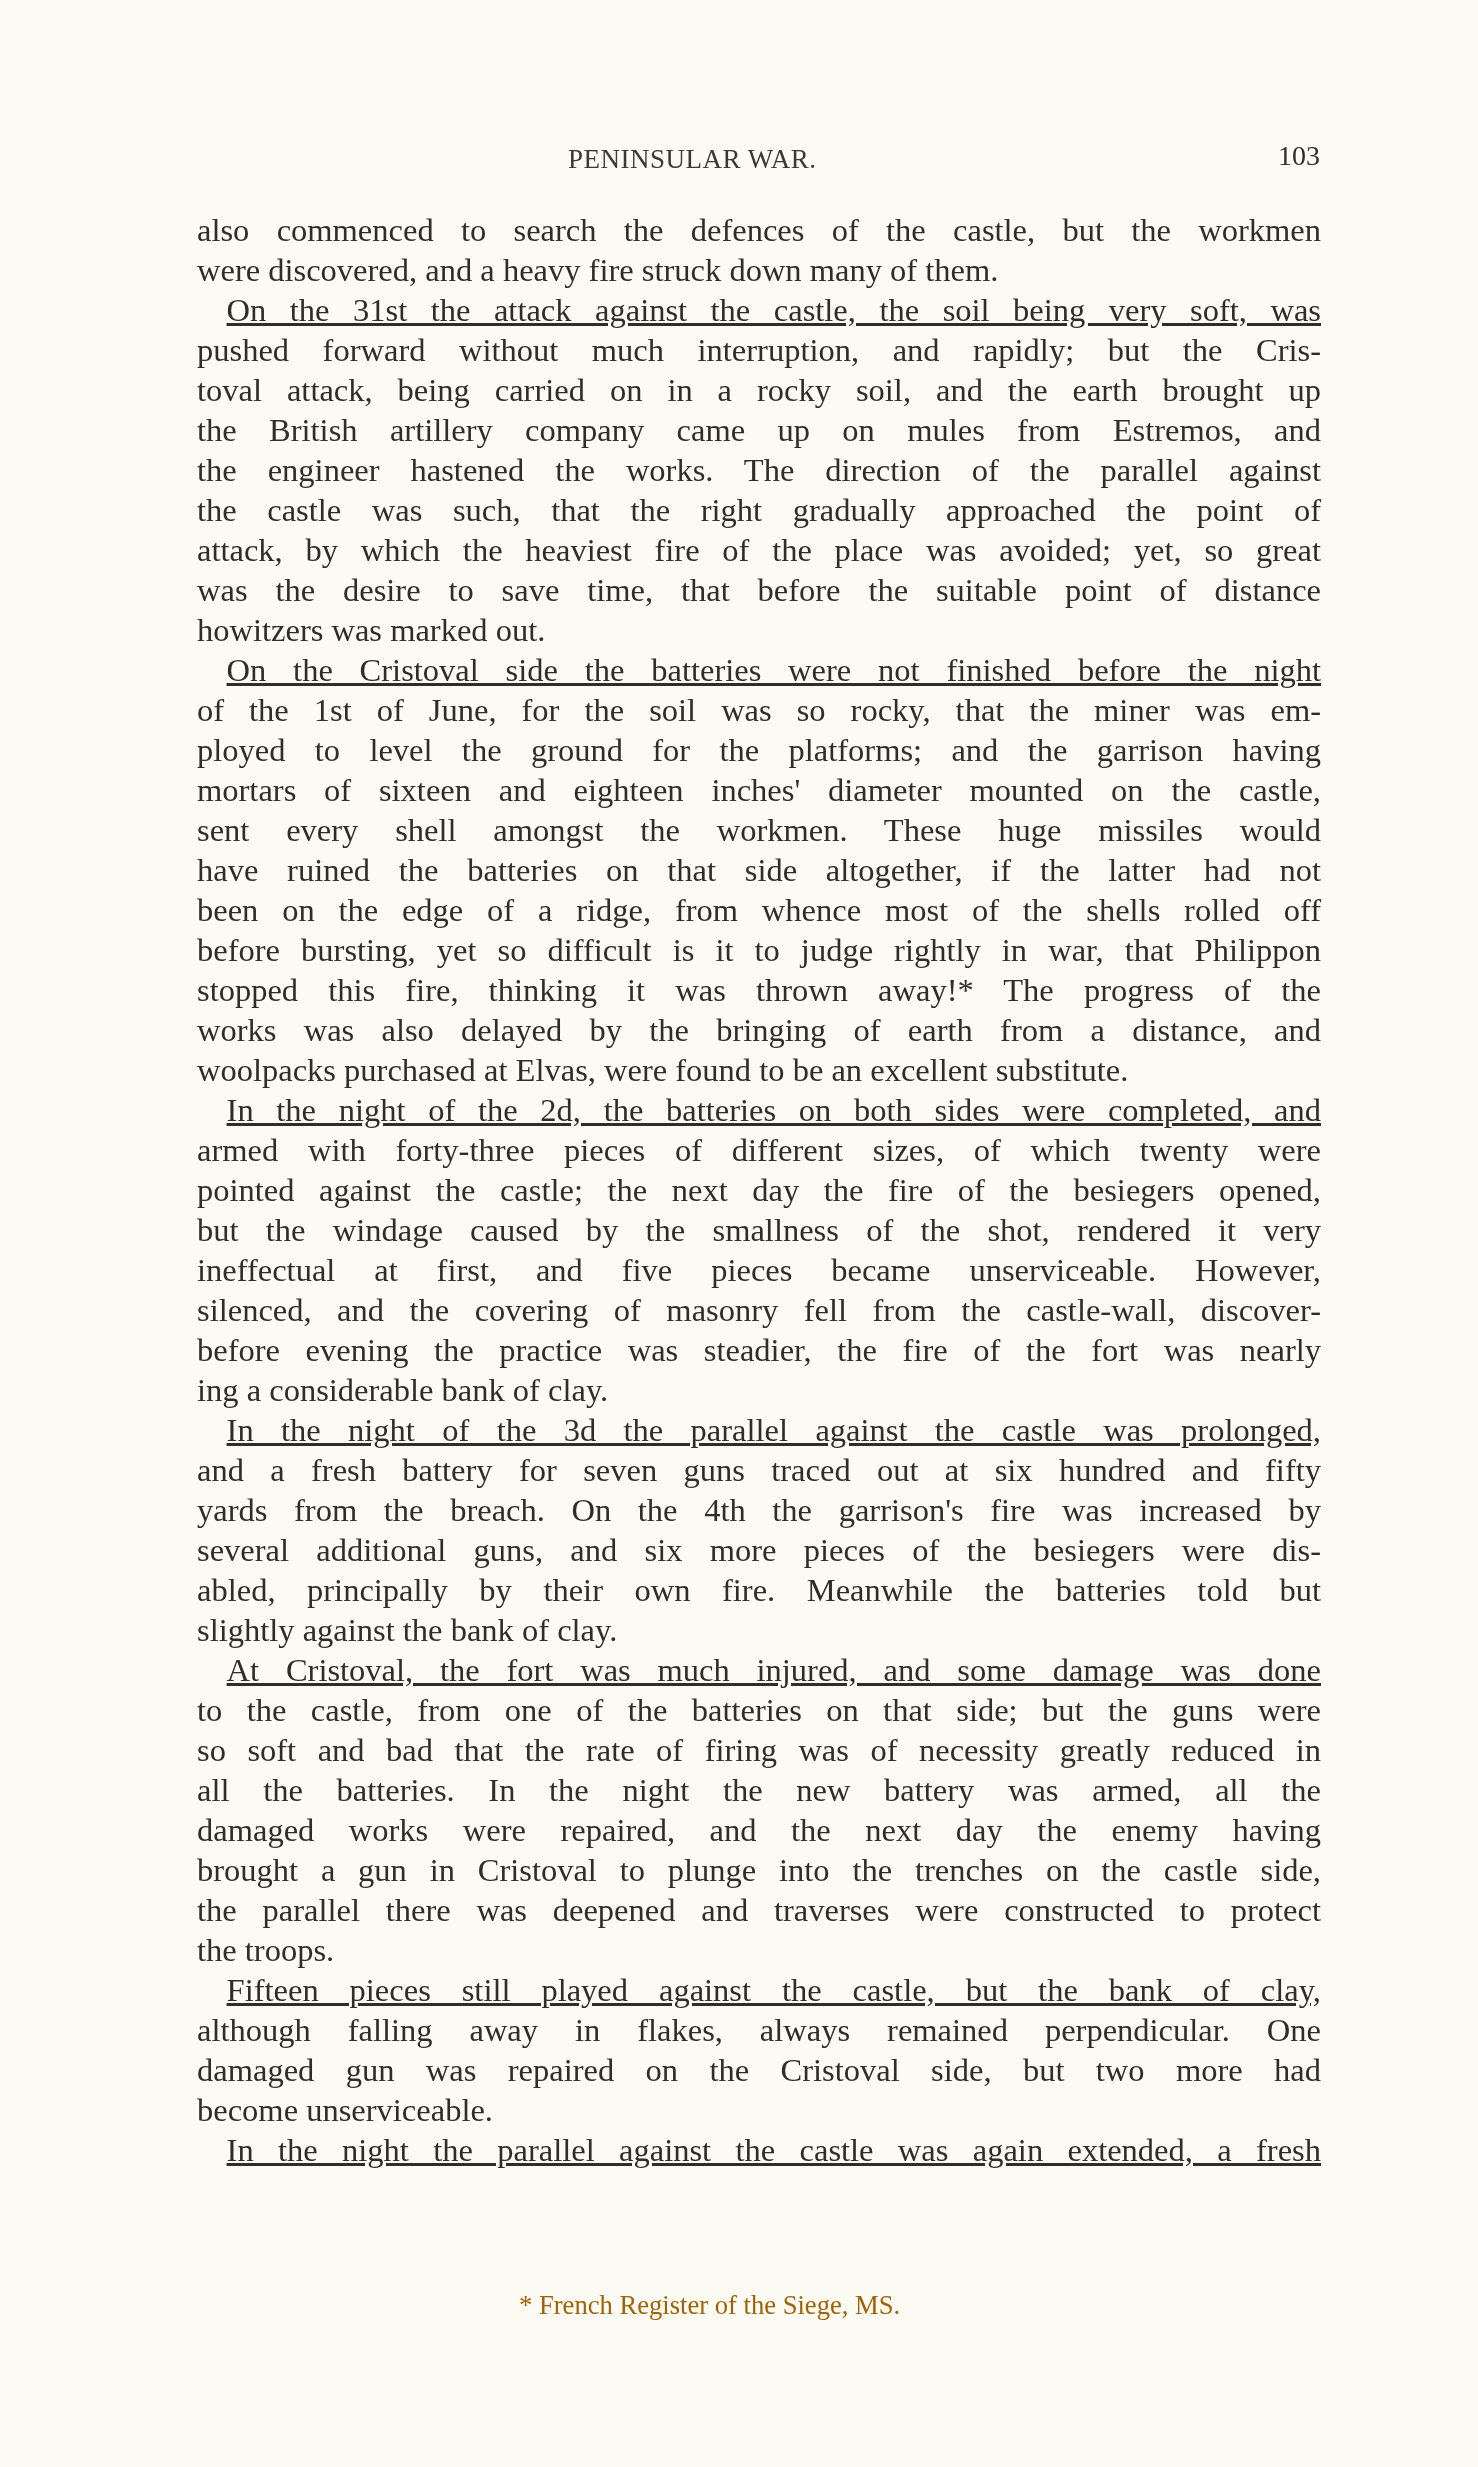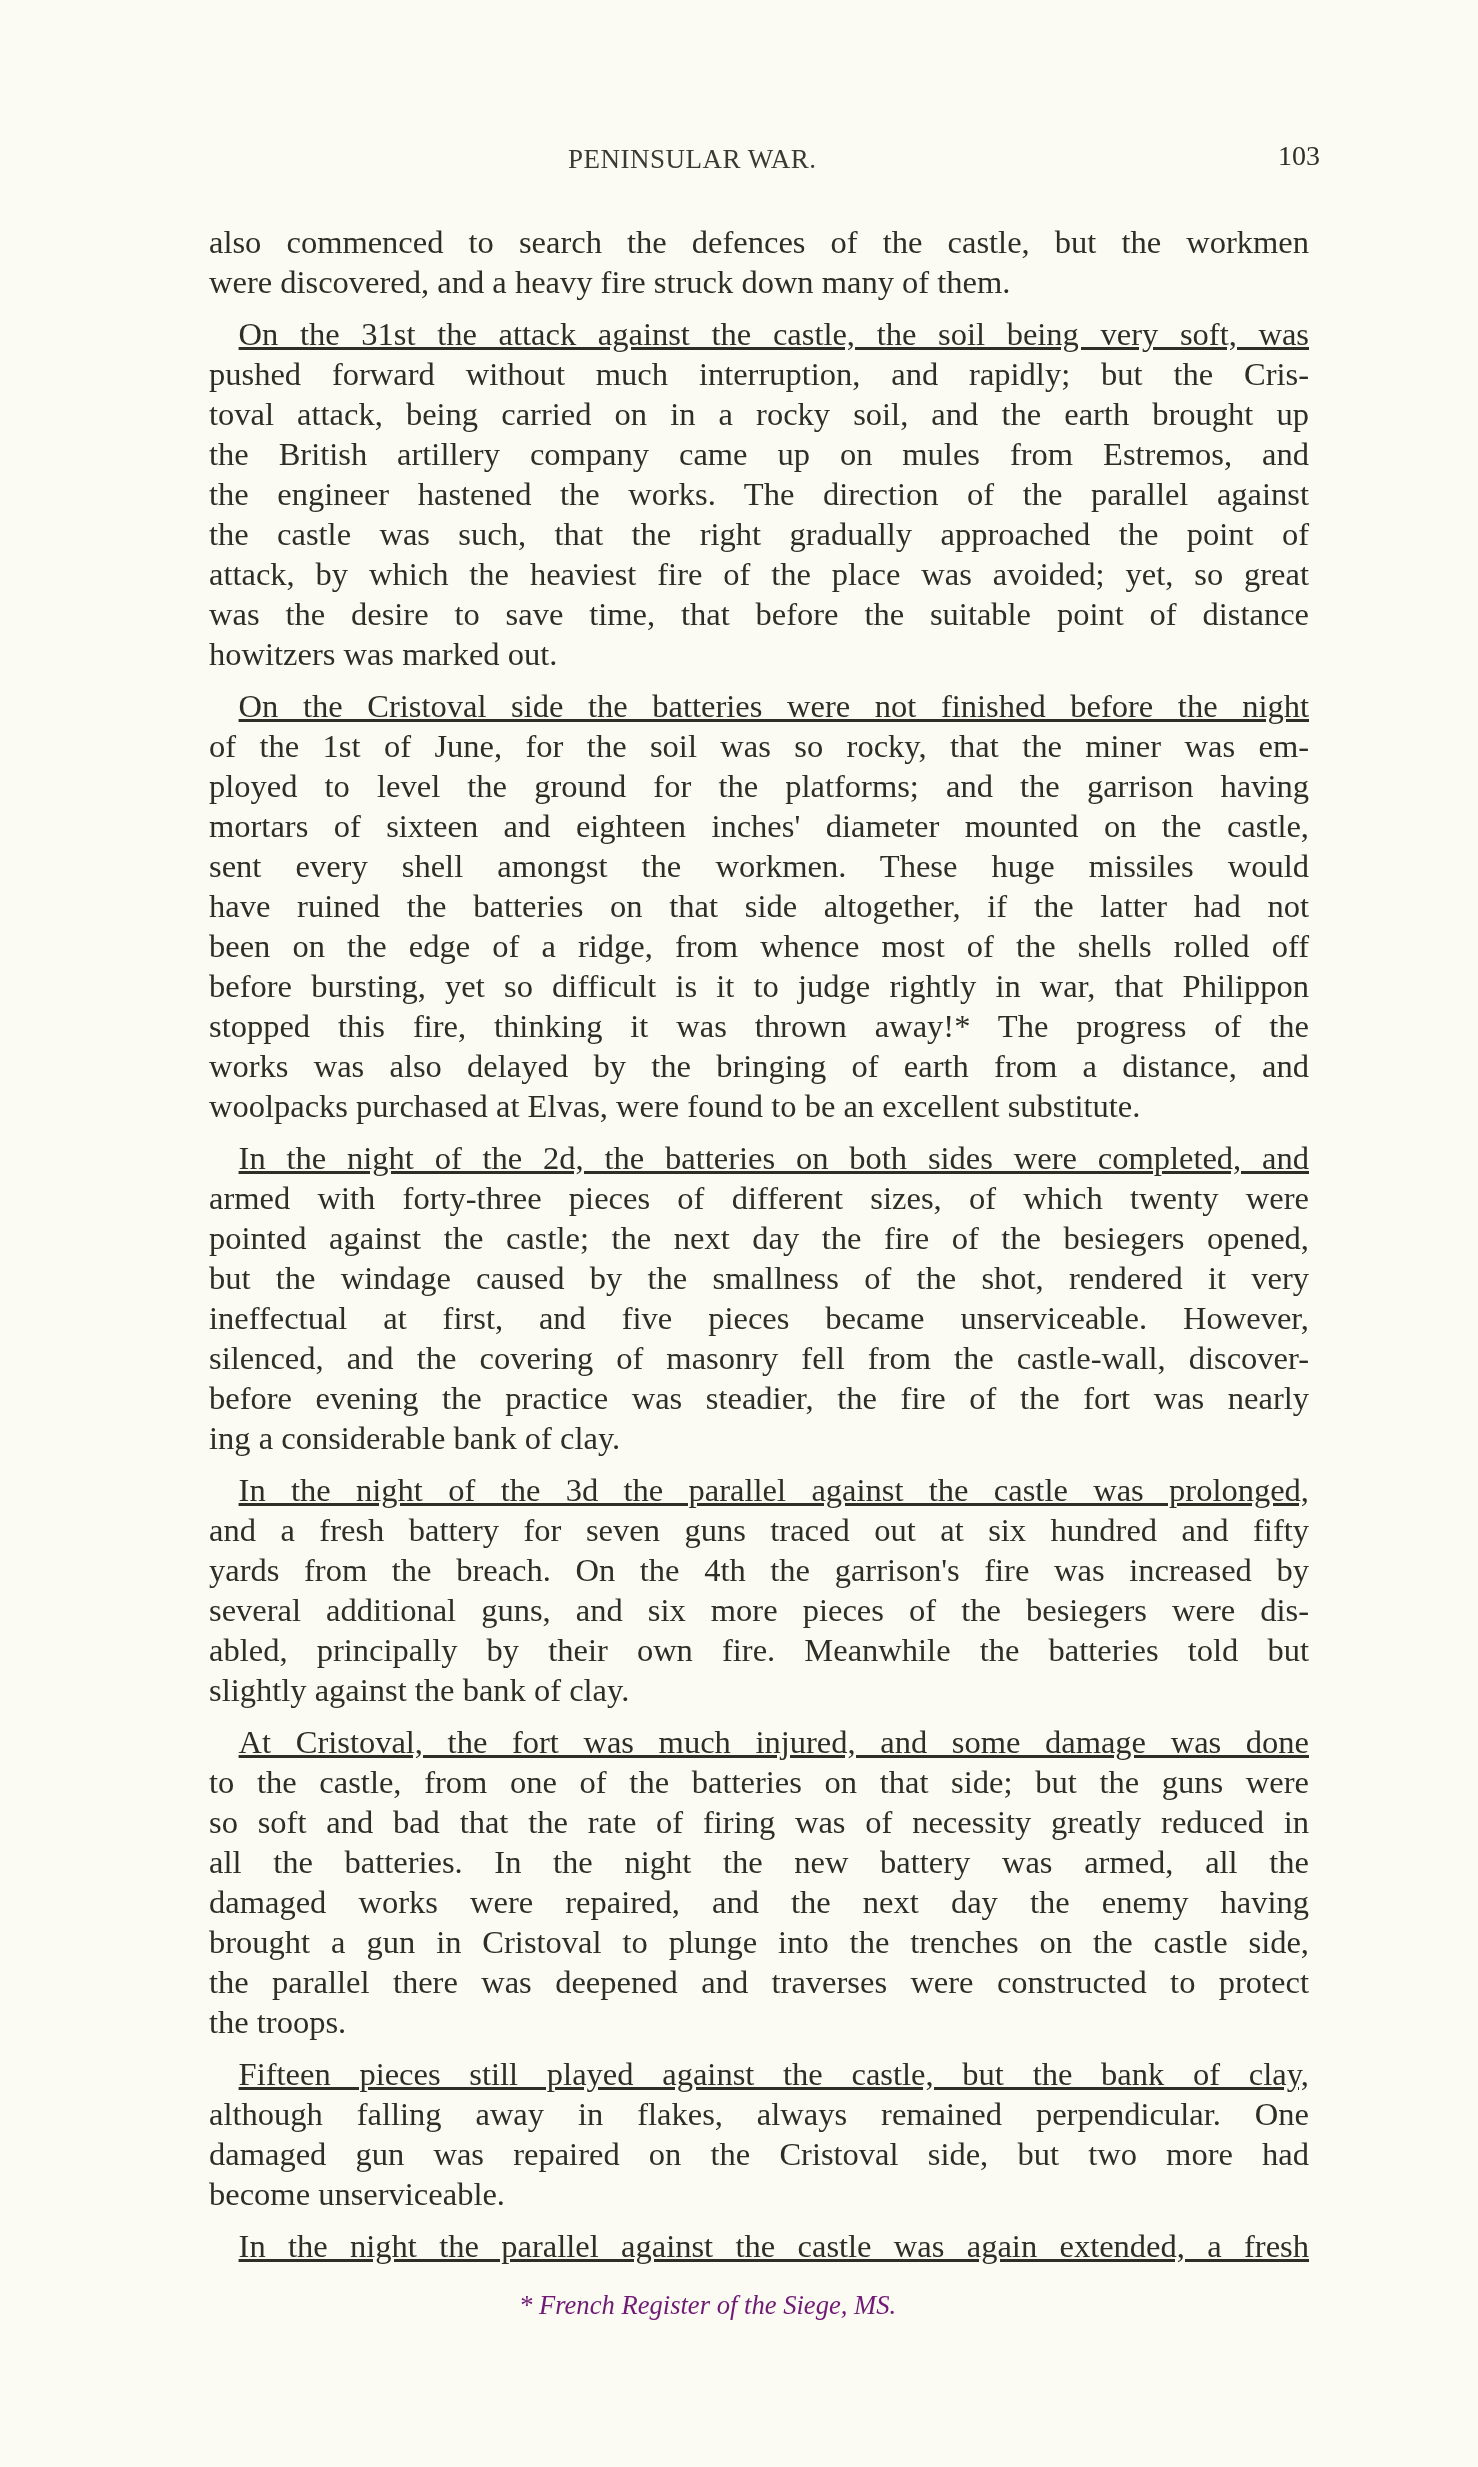"also commenced to search the" .para { margin: 12px -> 0 }
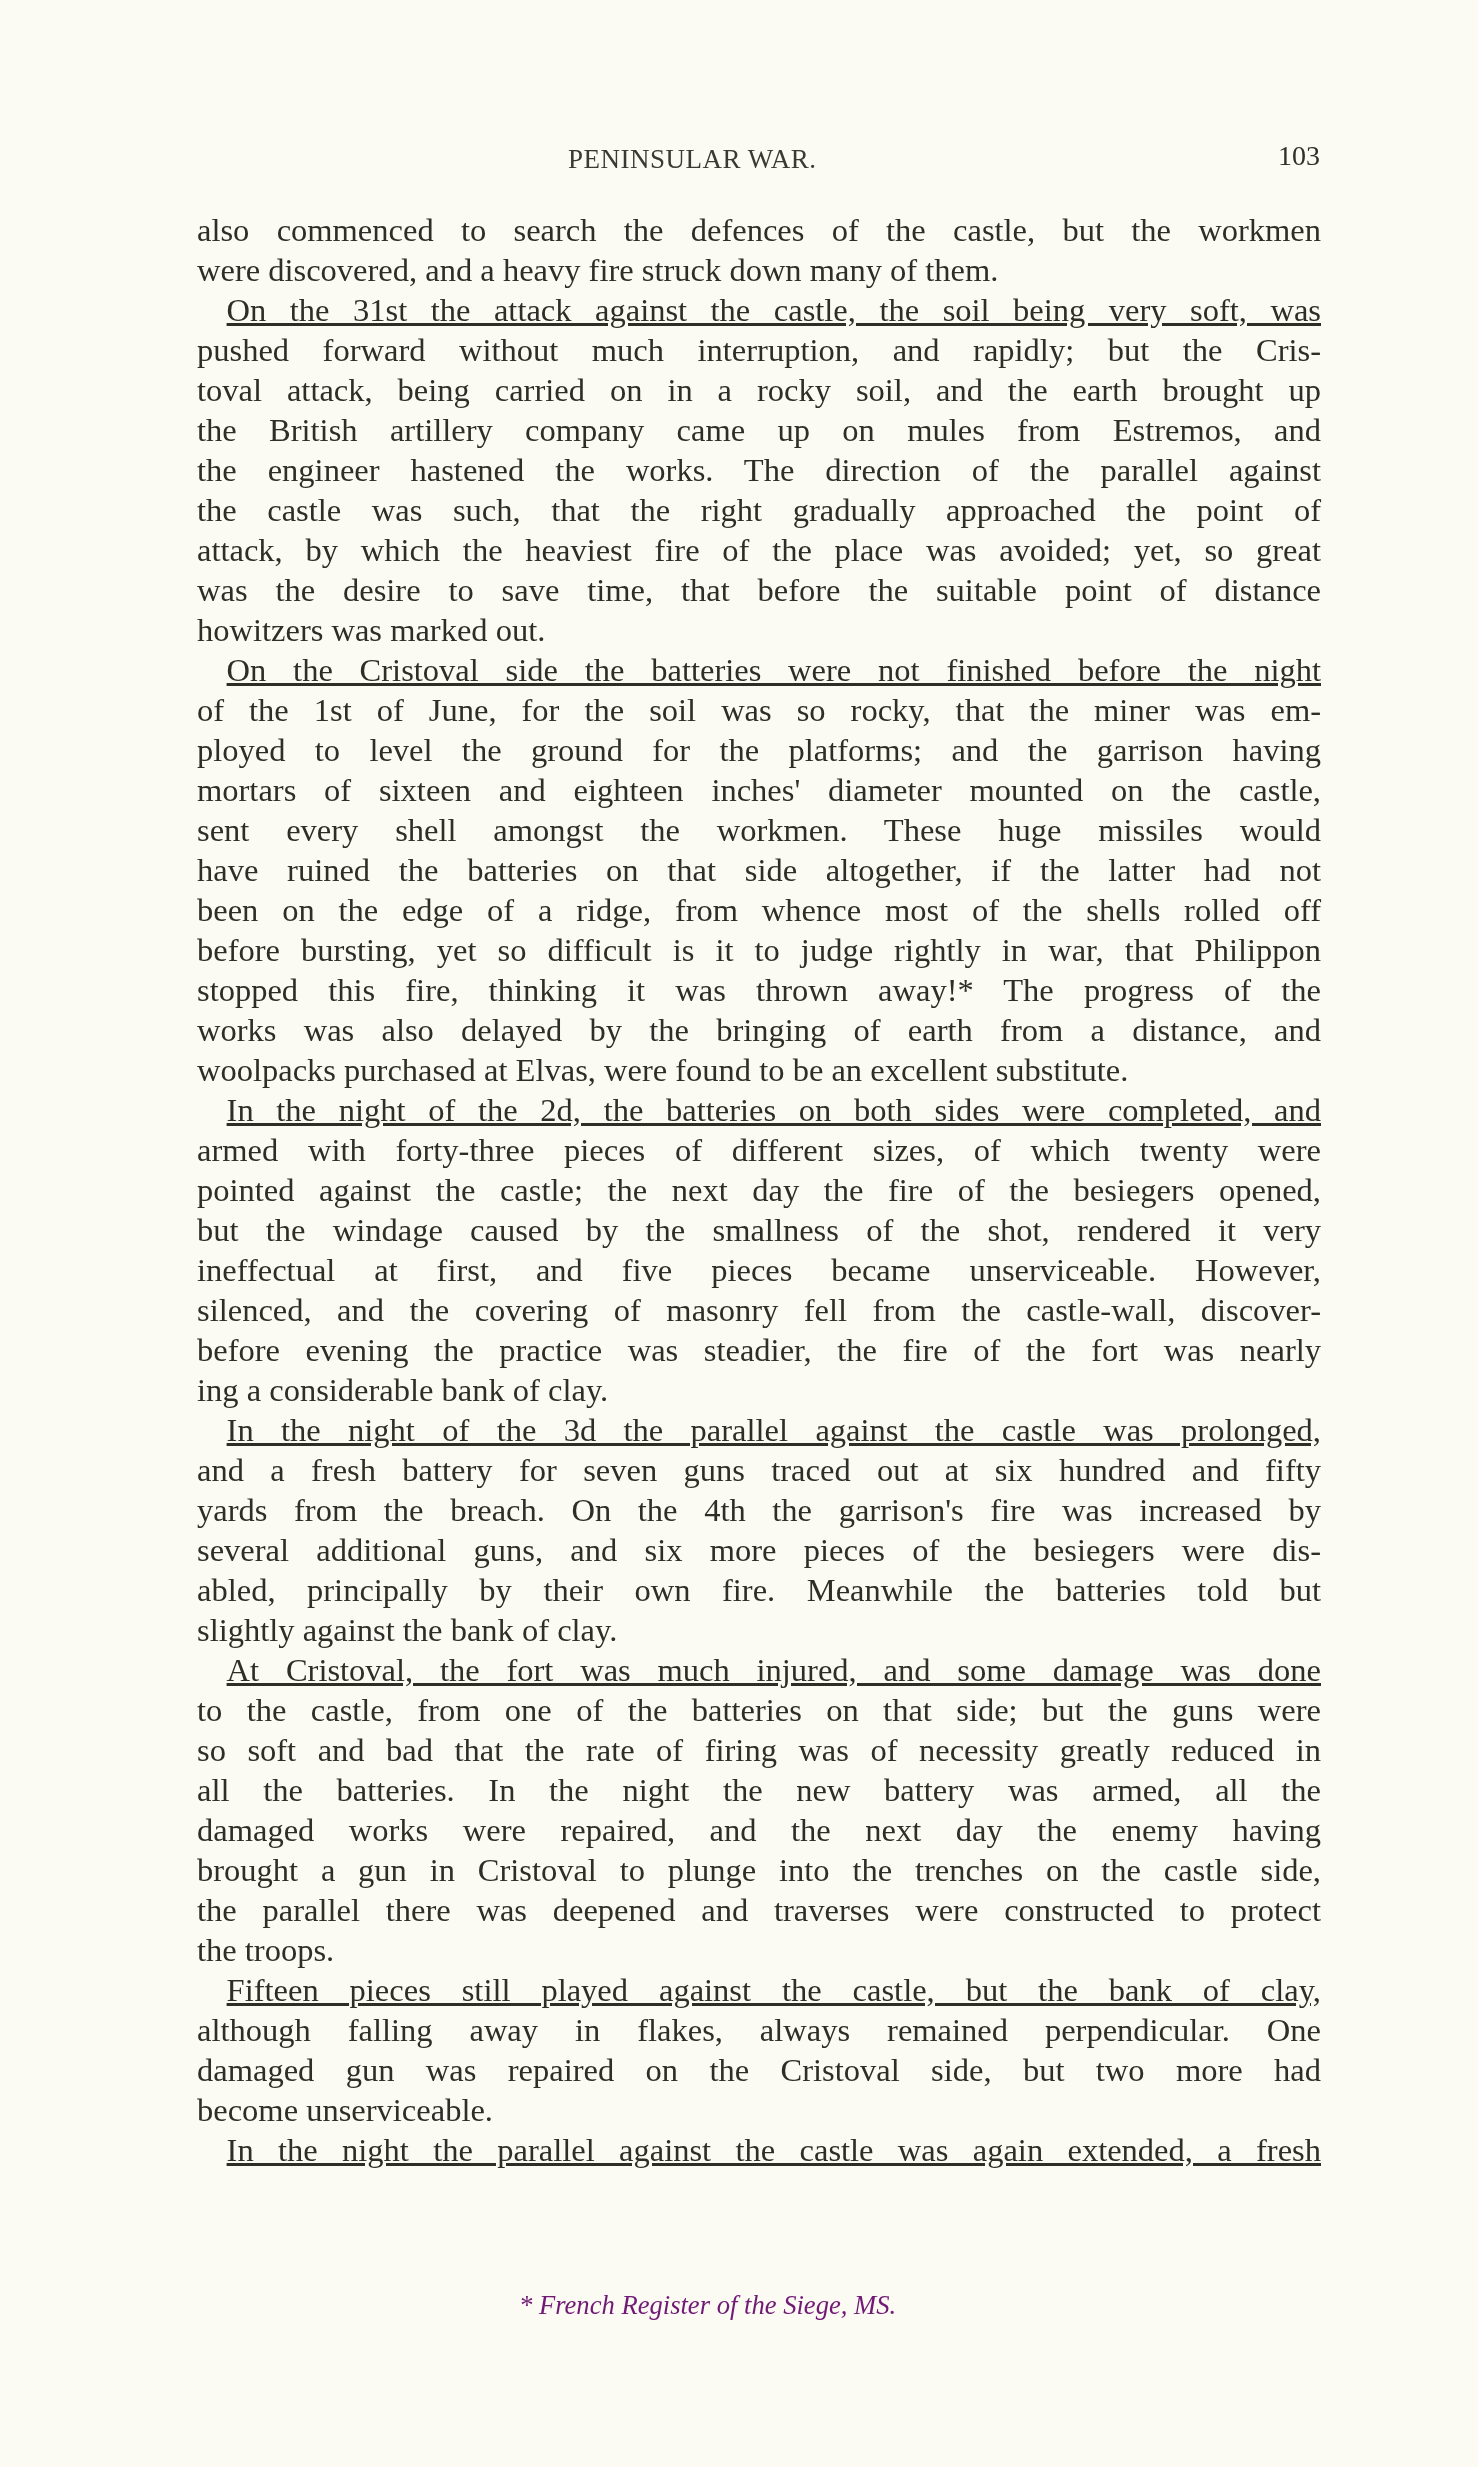"* French Register of the" .footnote { color: #701a75 -> #a16207; font-style: italic -> none }
